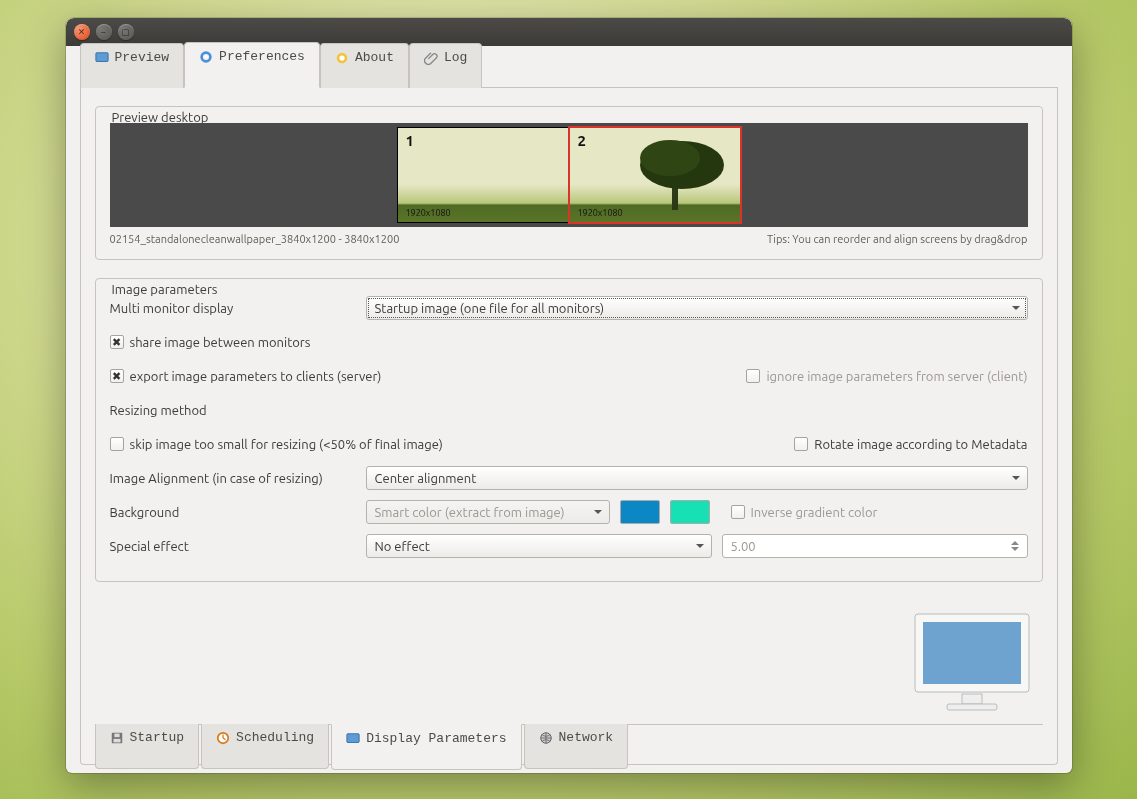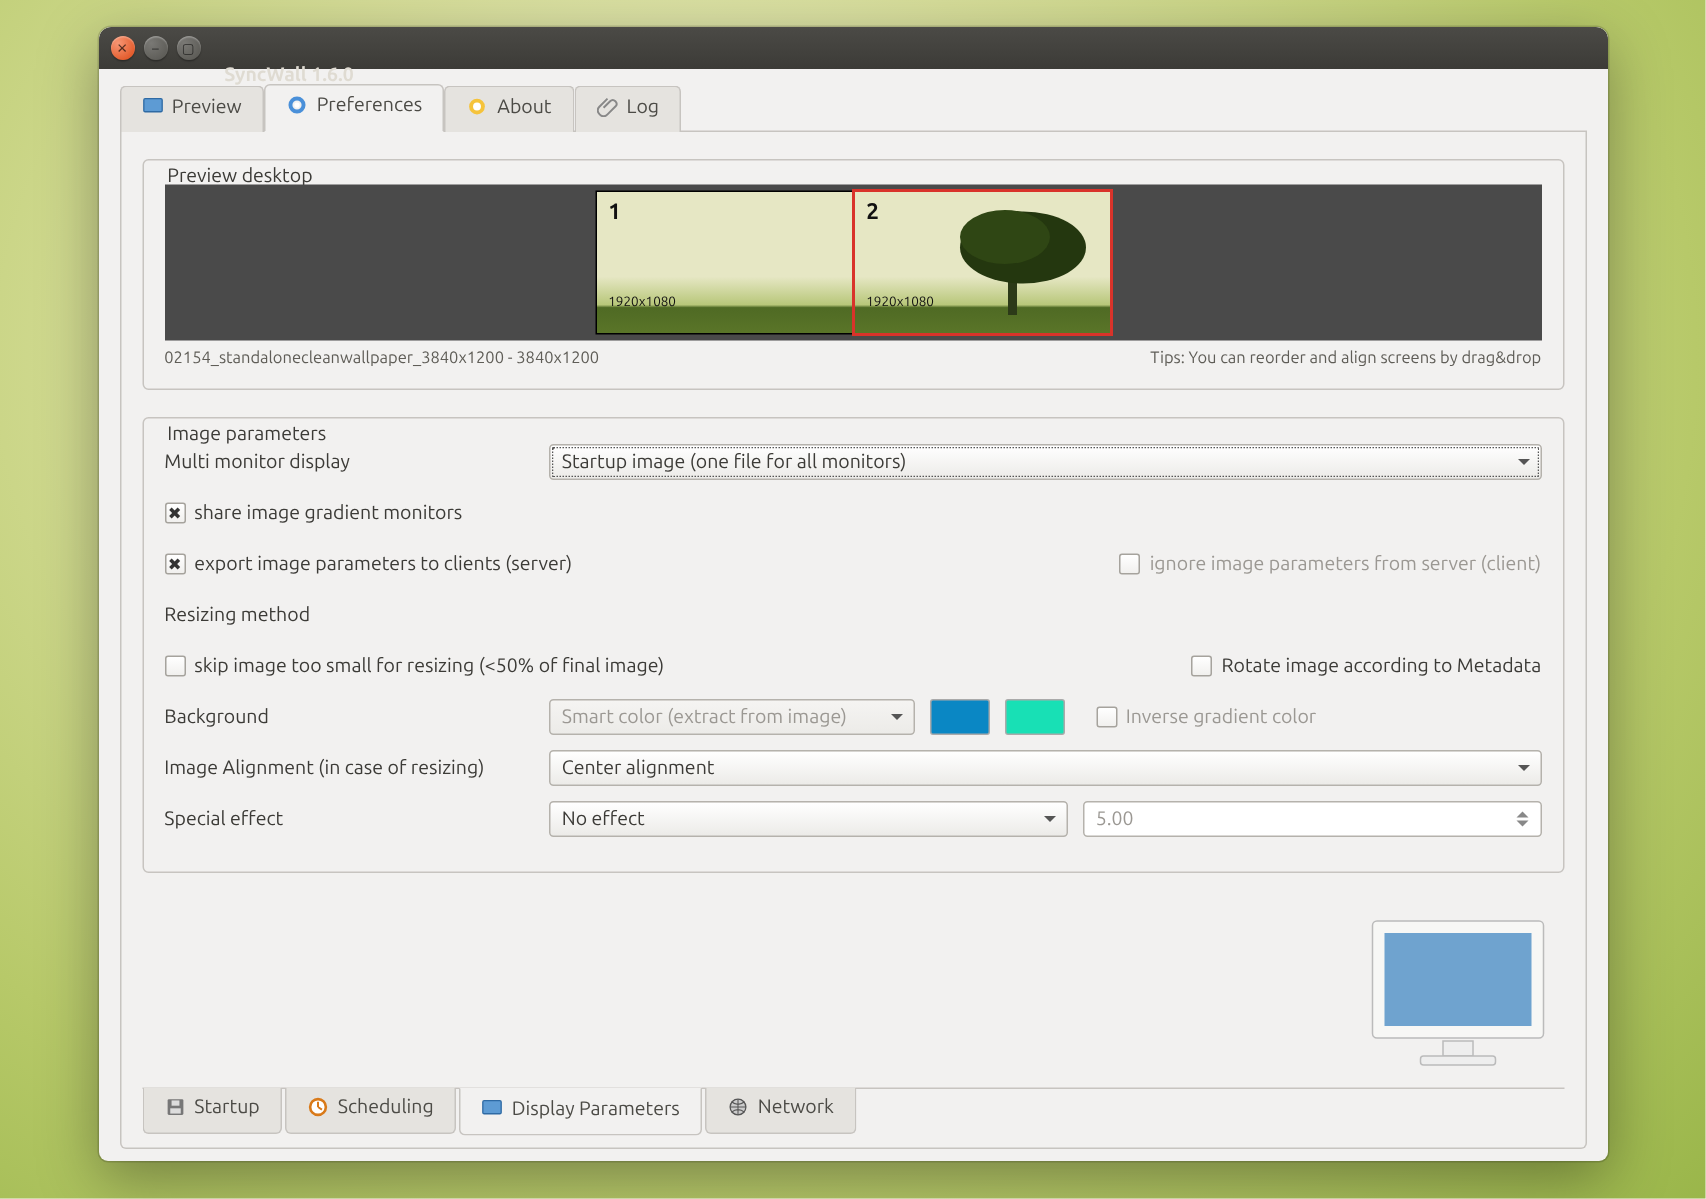"Preview" .tab { font-family: none -> Liberation Mono, monospace; padding: 6px 14px 10px -> 6px 14px 23px }
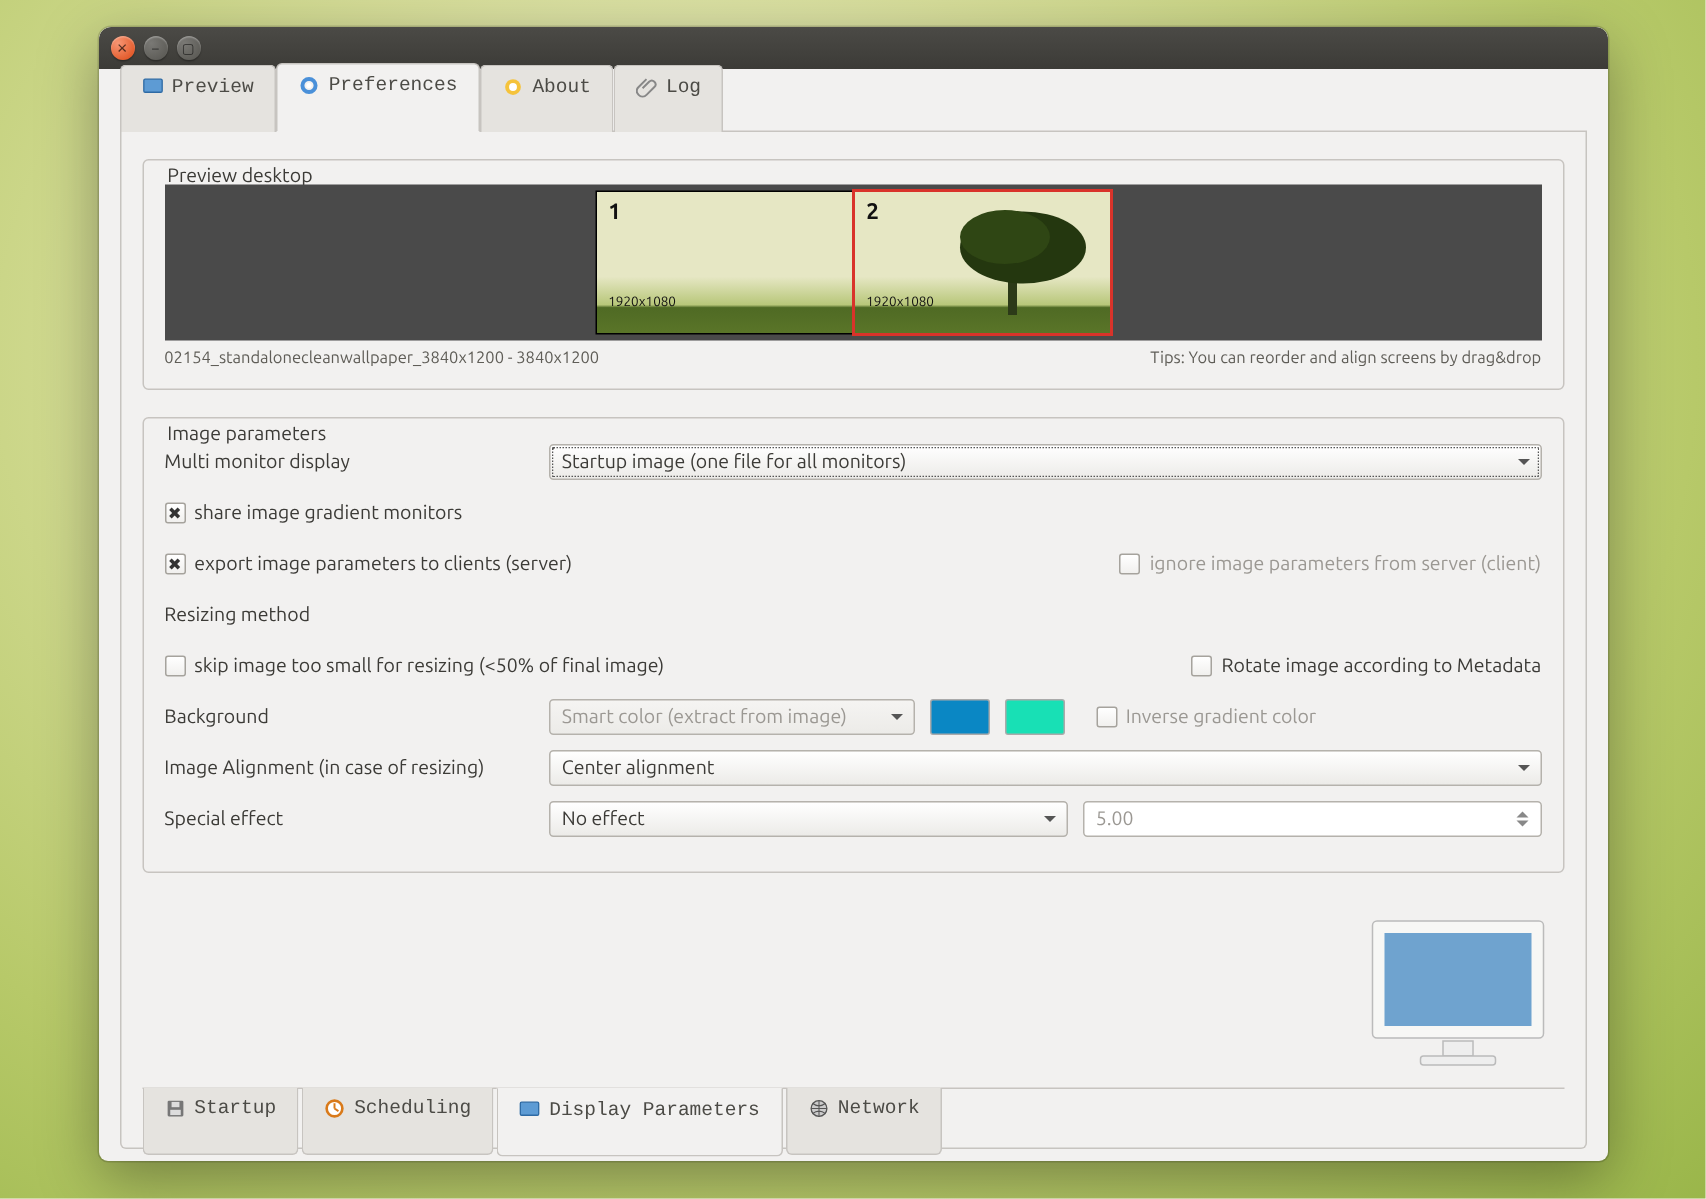"1920x1080" .sc-res { bottom: 16px -> 4px }
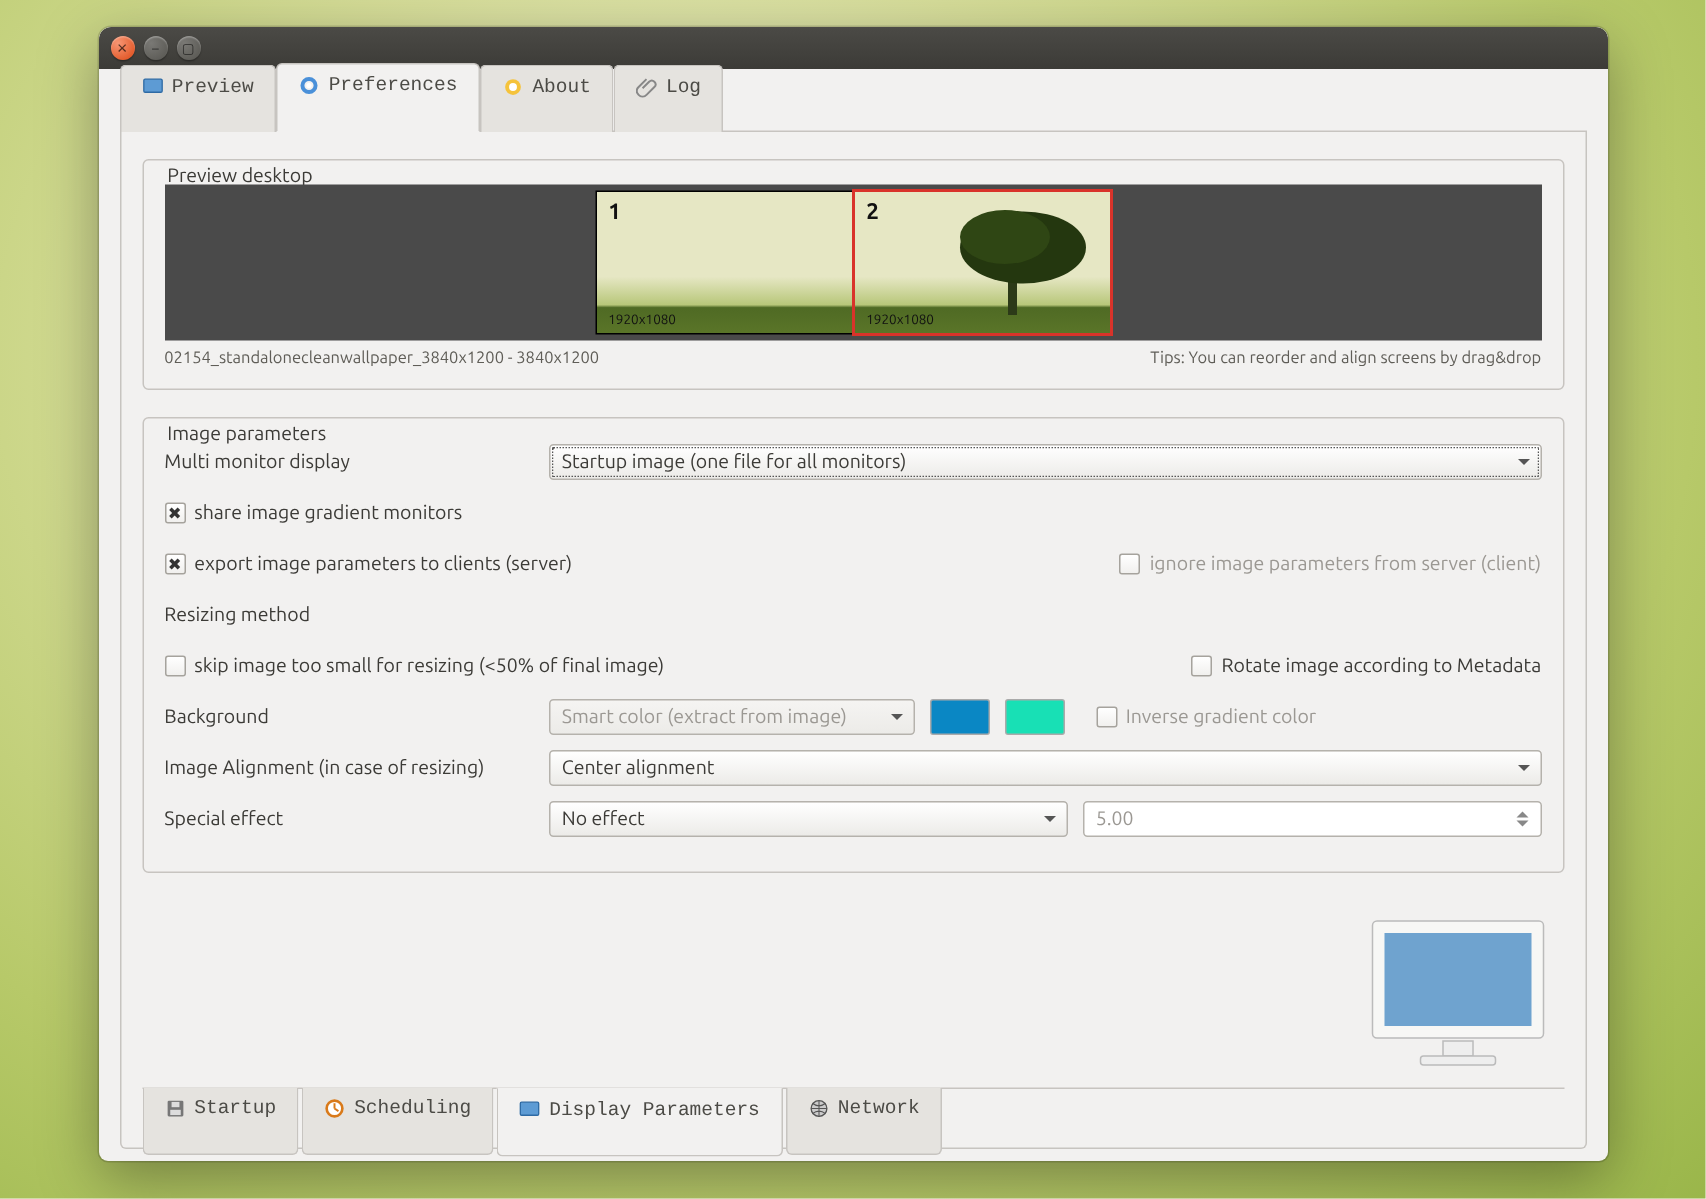"share image gradient monitors" span { text: gradient -> between }
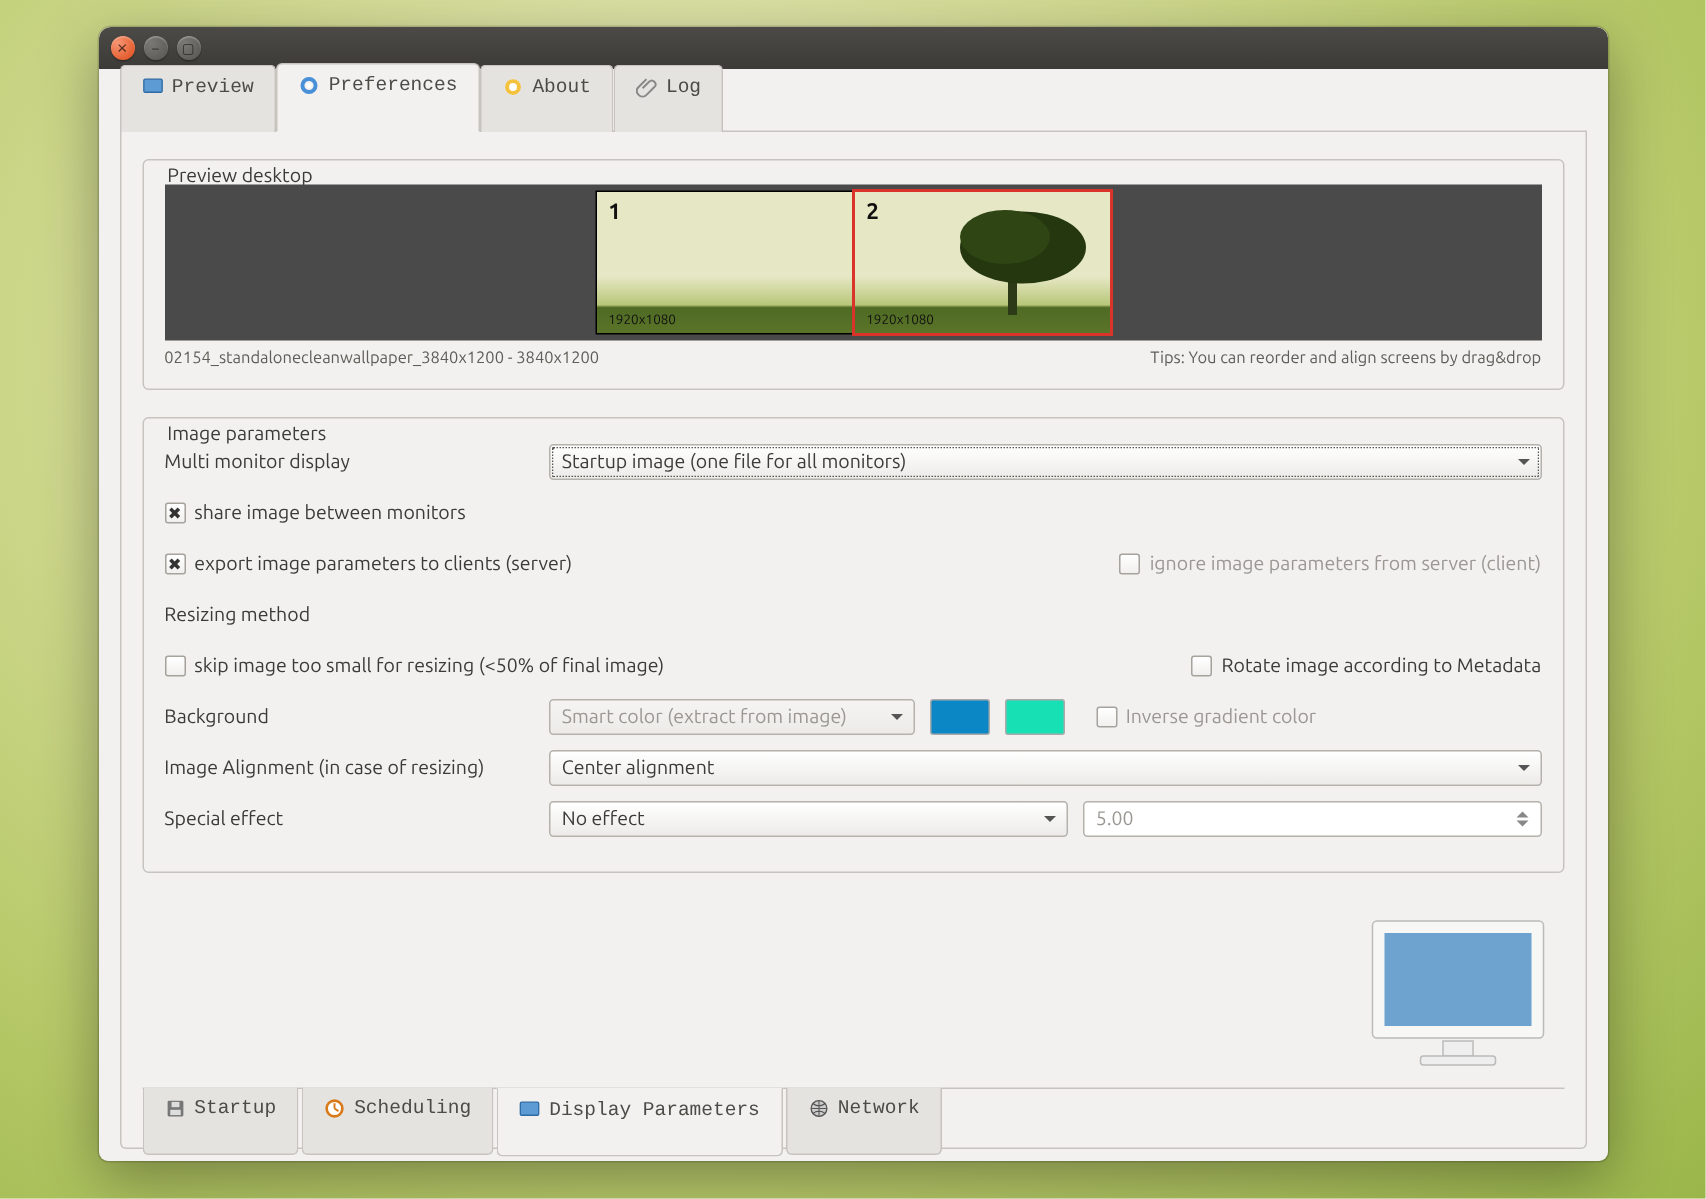"Background" div.row { order: before "Image Alignment (in case of" -> after "Image Alignment (in case of" }
